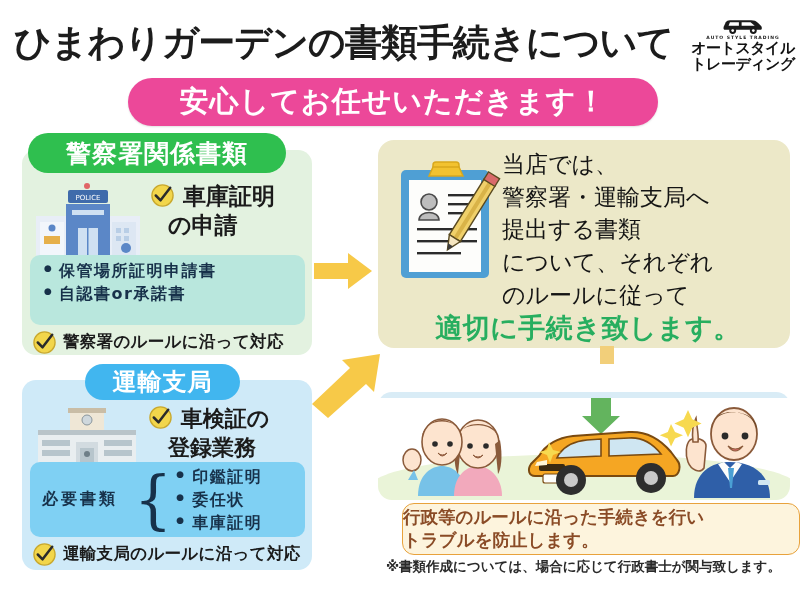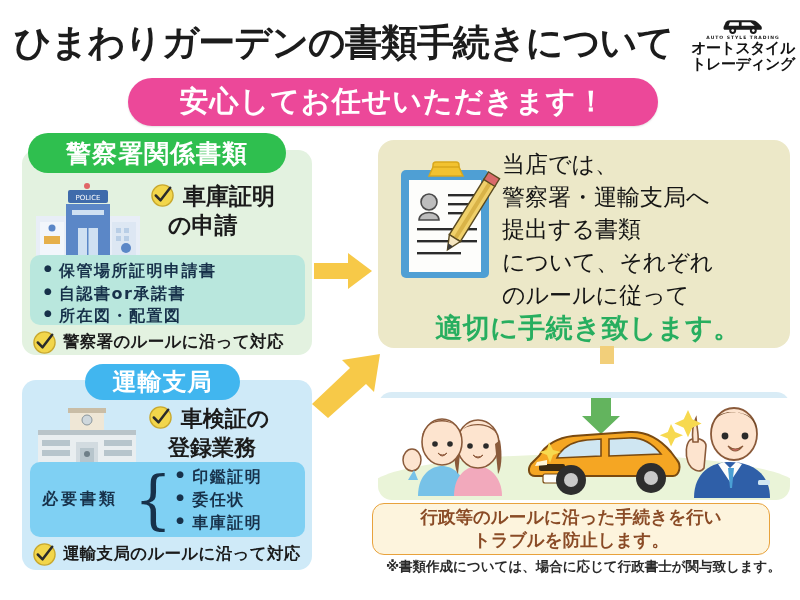"所在図・配置図" li { html: <li>所在図・配置図</li> -> none }
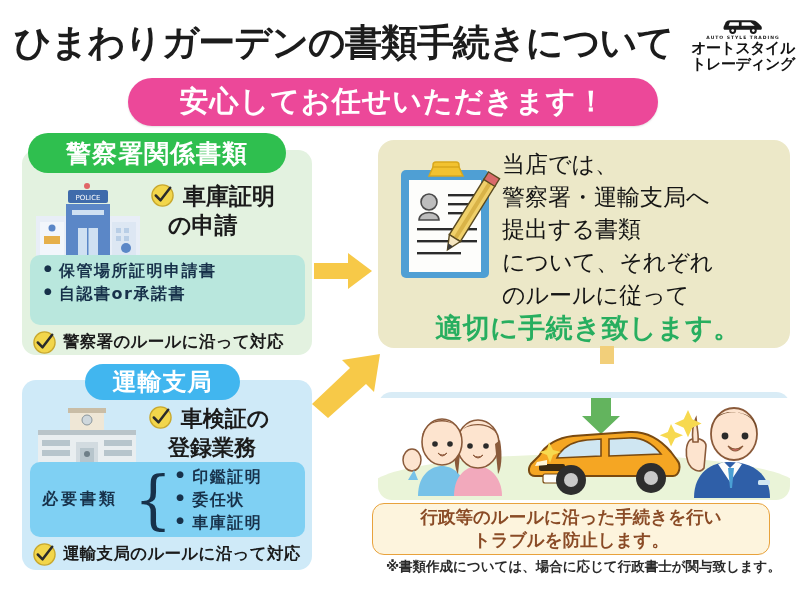"行政等のルールに沿った手続きを行い" .callout { align-items: center -> none; left: 372px -> 402px }
